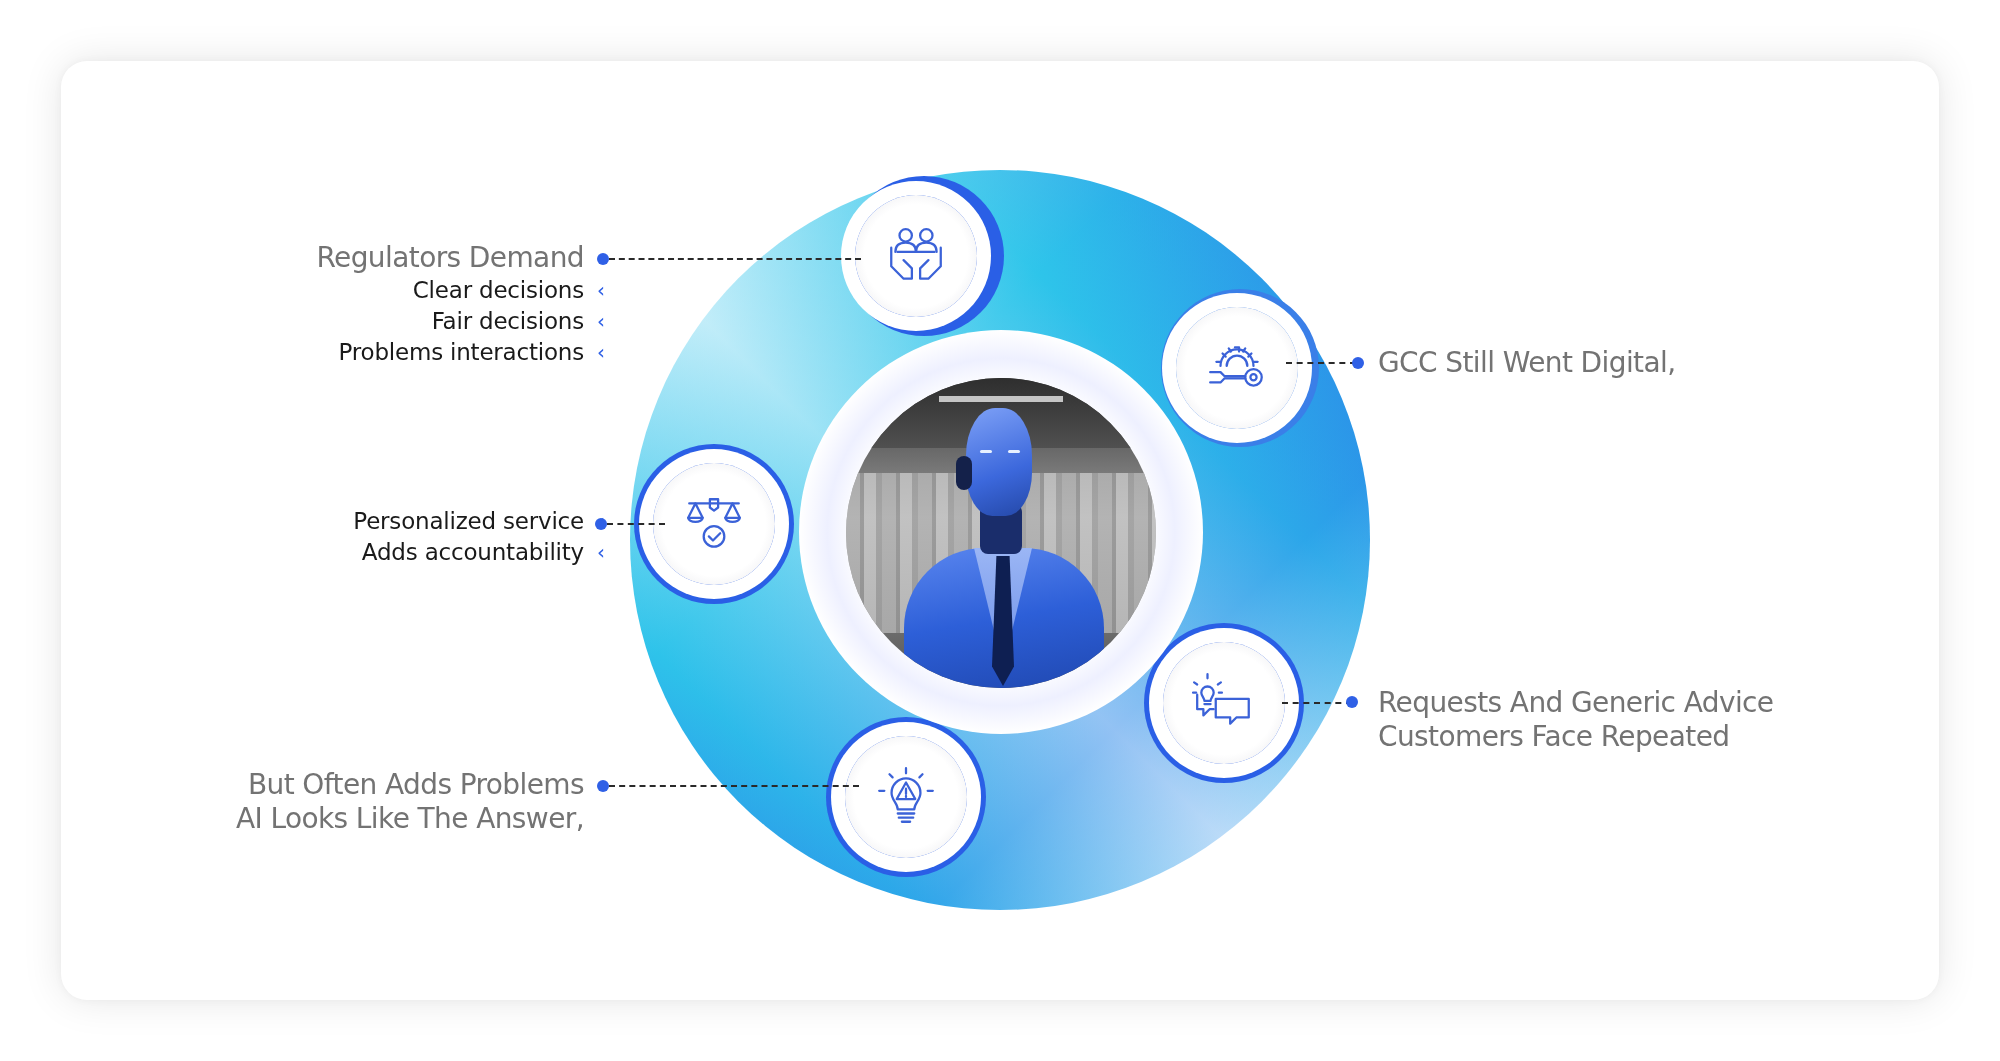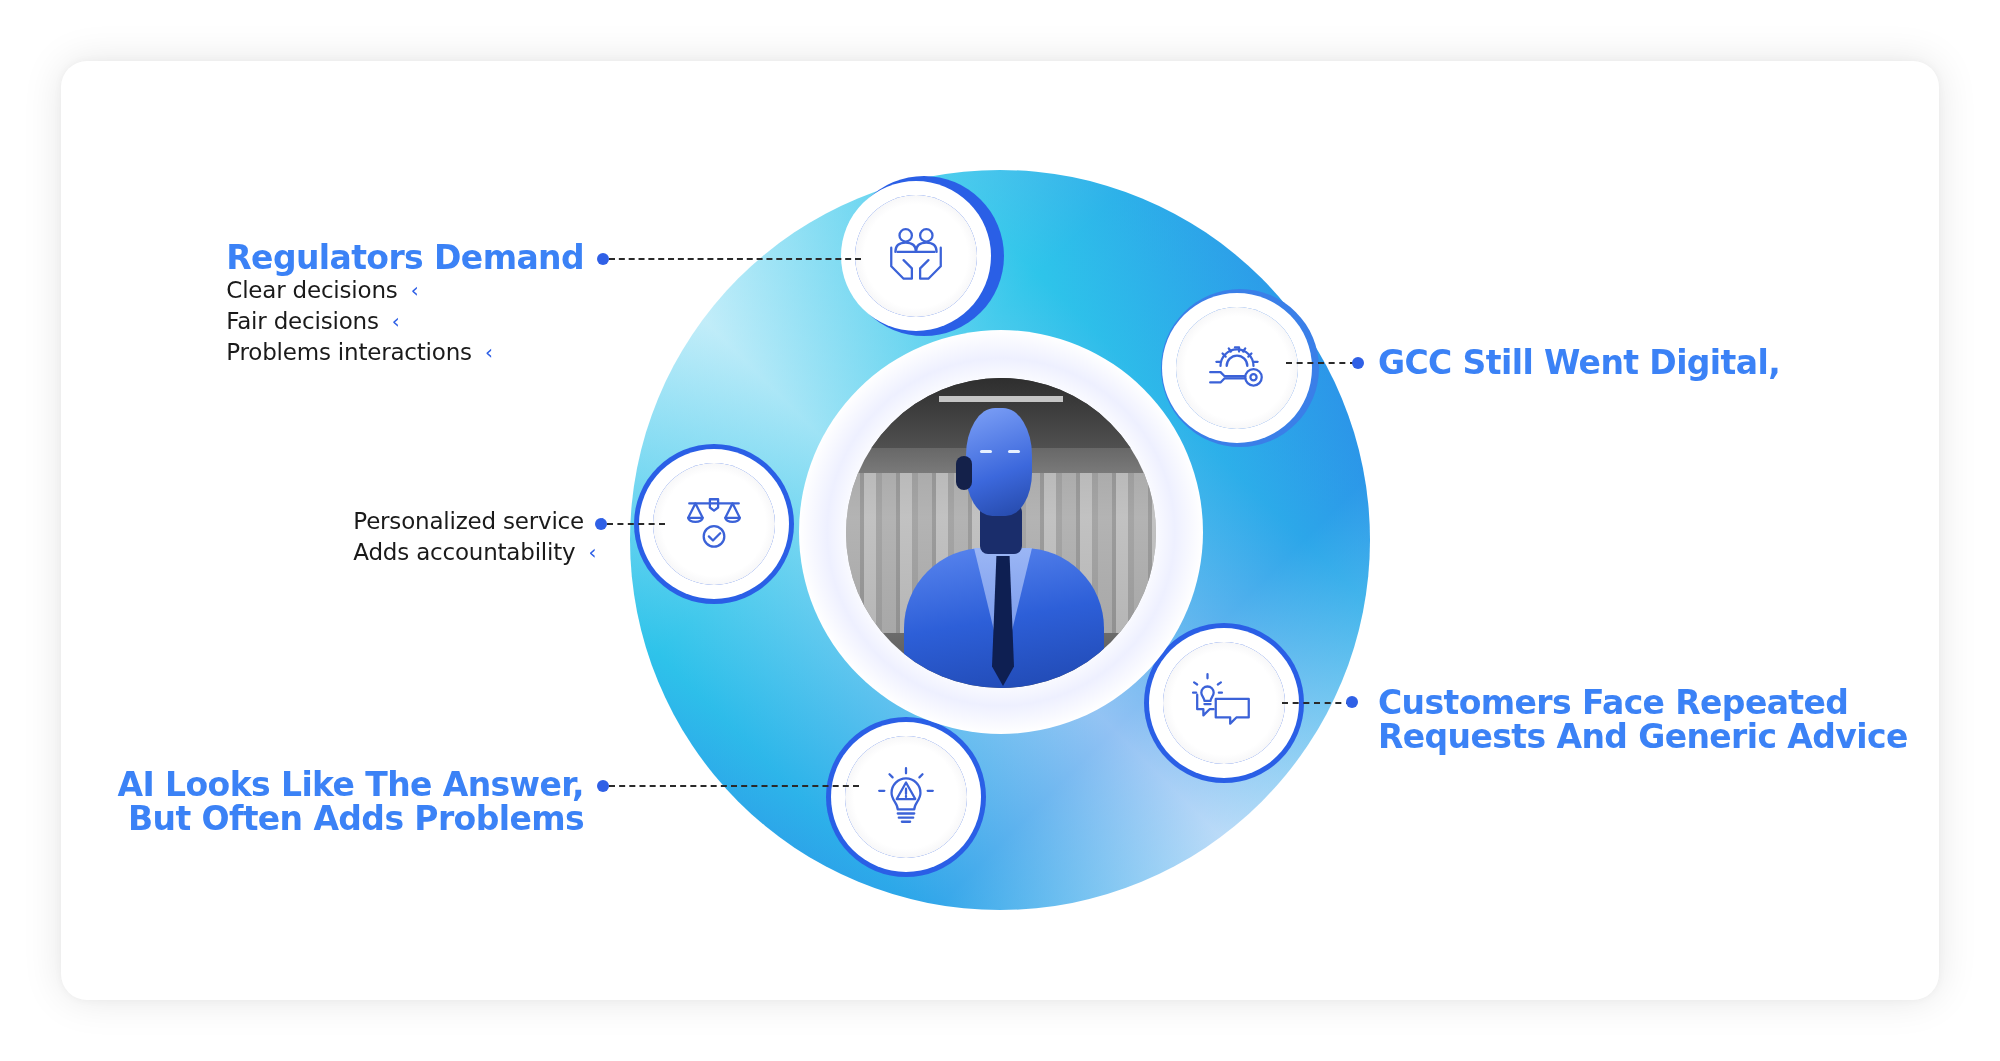"Regulators Demand" .heading { color: #3b82f6 -> #737373; font-size: 33px -> 28px; font-weight: bold -> normal }
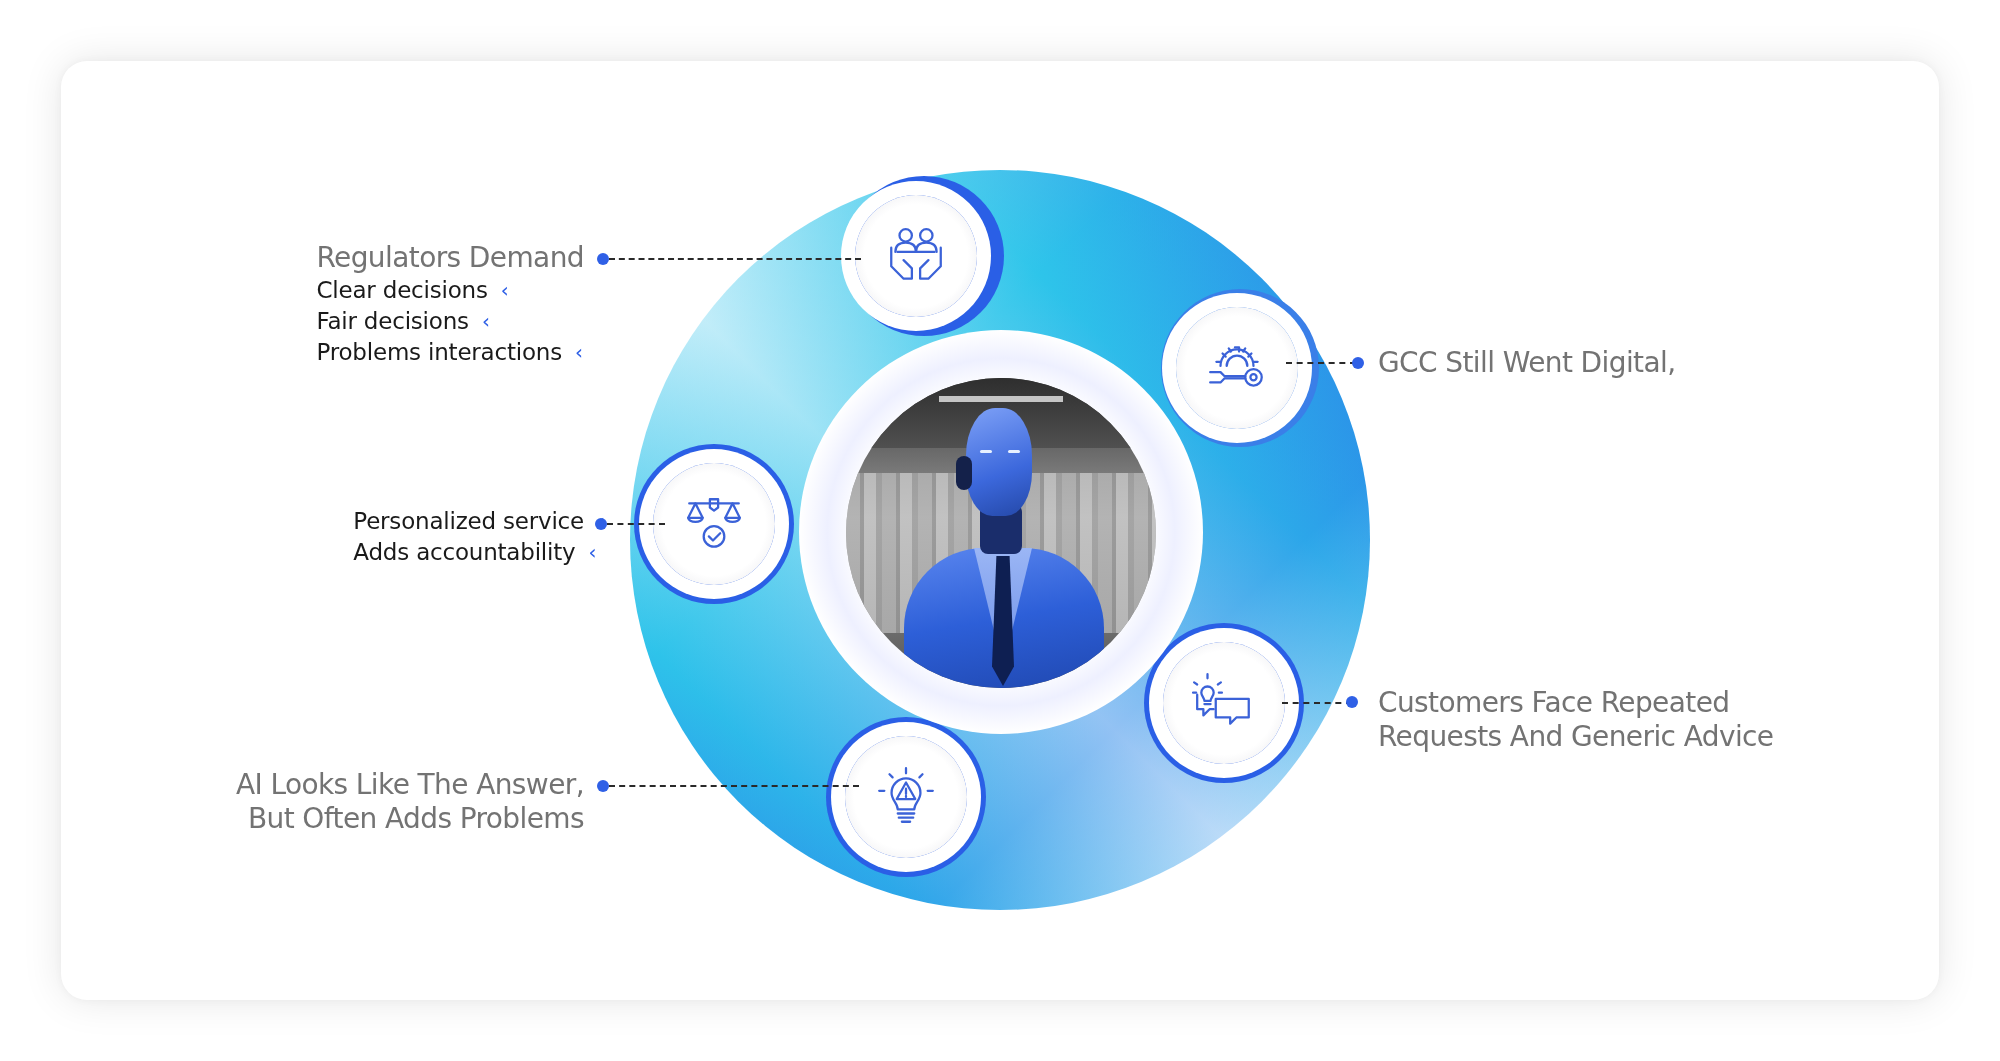"Clear decisions" .sub { justify-content: flex-start -> flex-end }
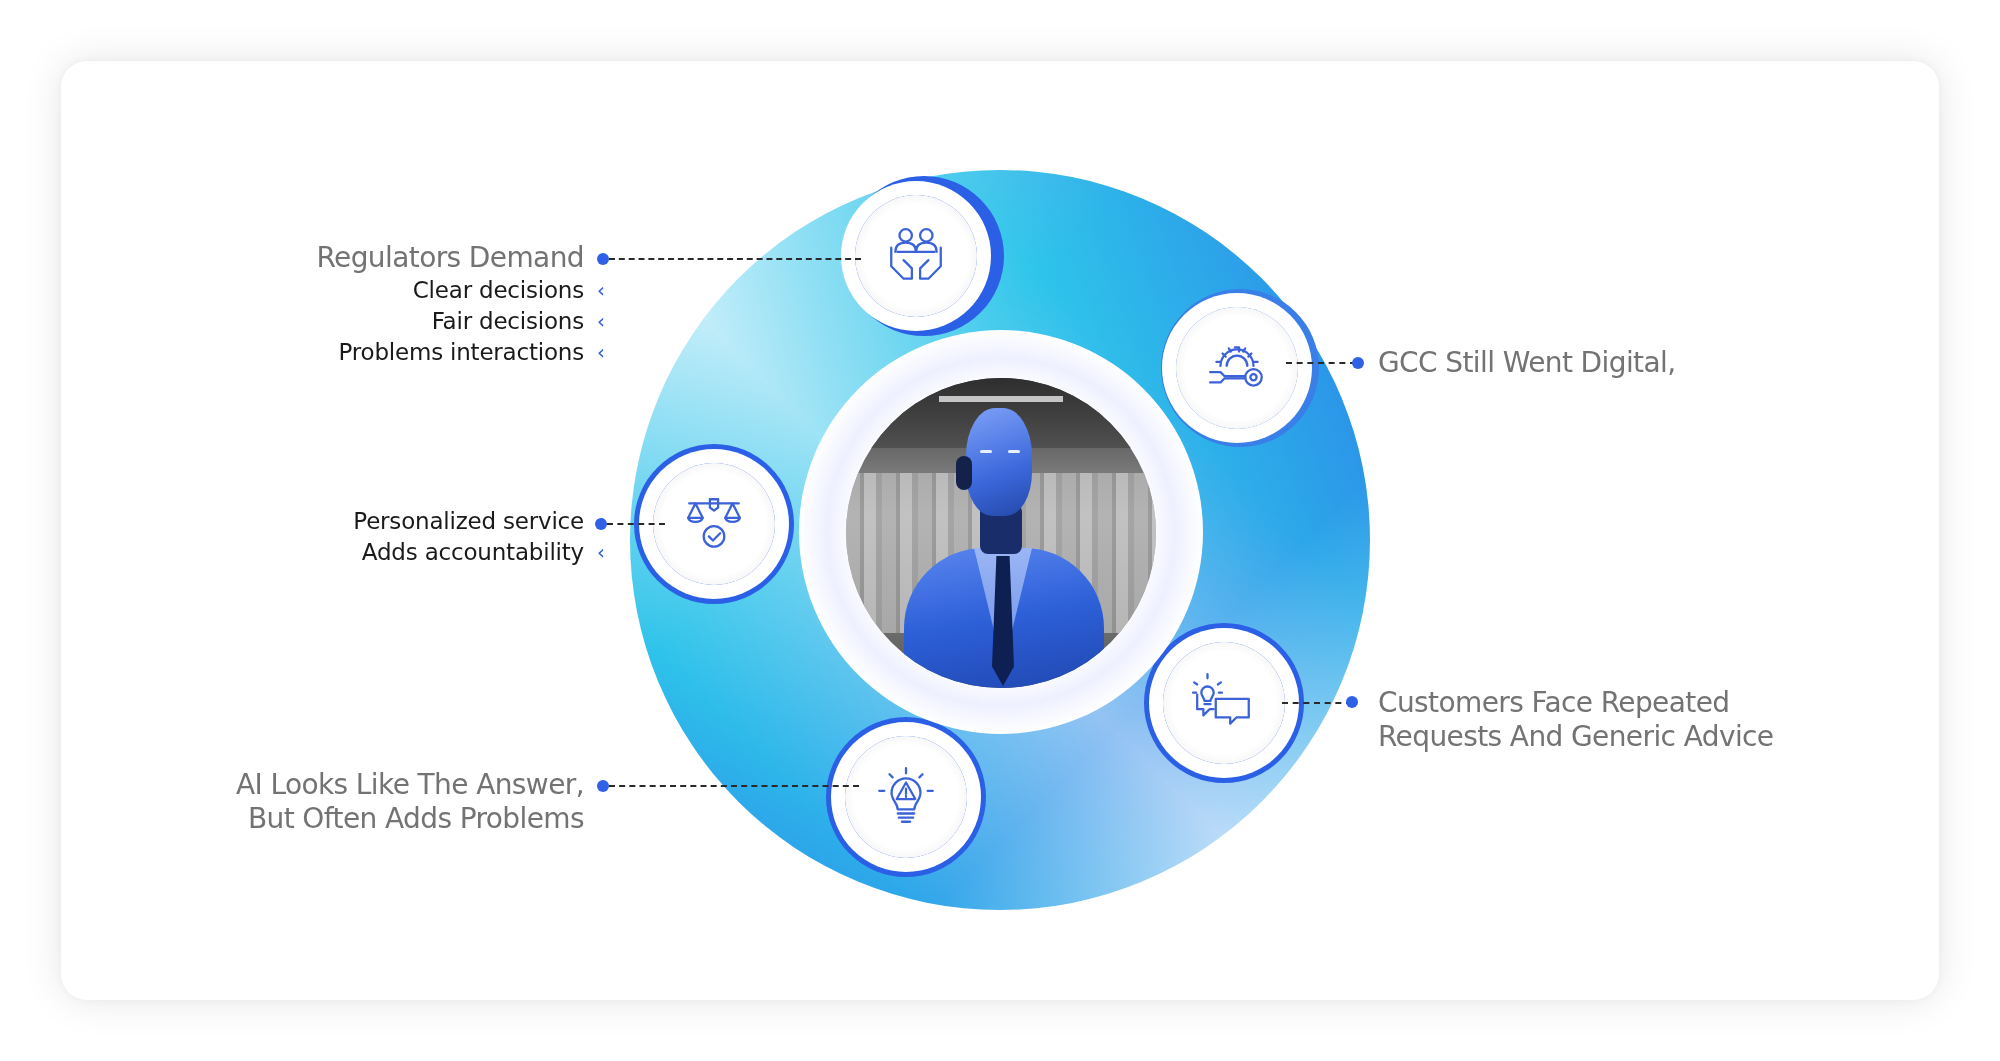"Customers Face Repeated" div.heading { order: before "Requests And Generic Advice" -> after "Requests And Generic Advice" }
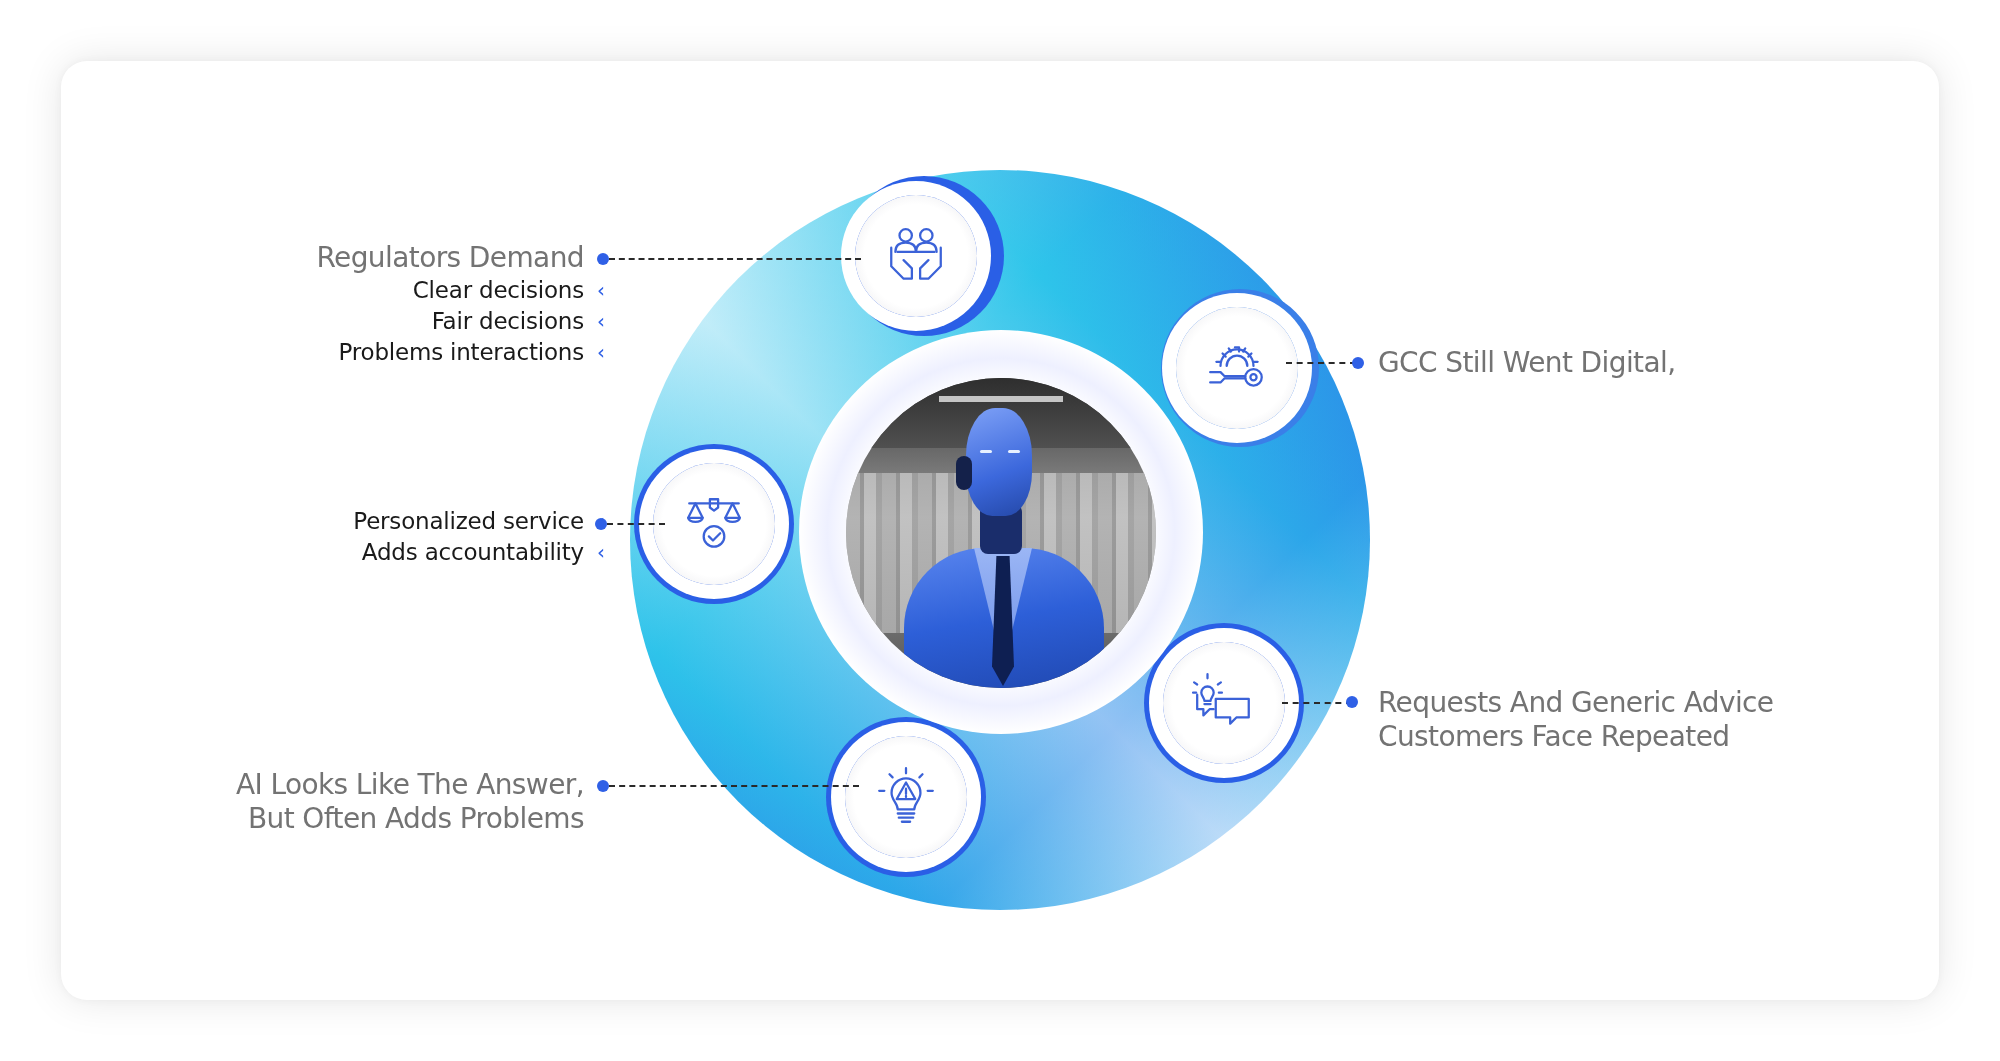"AI Looks Like The Answer," div.heading { order: before "But Often Adds Problems" -> after "But Often Adds Problems" }
